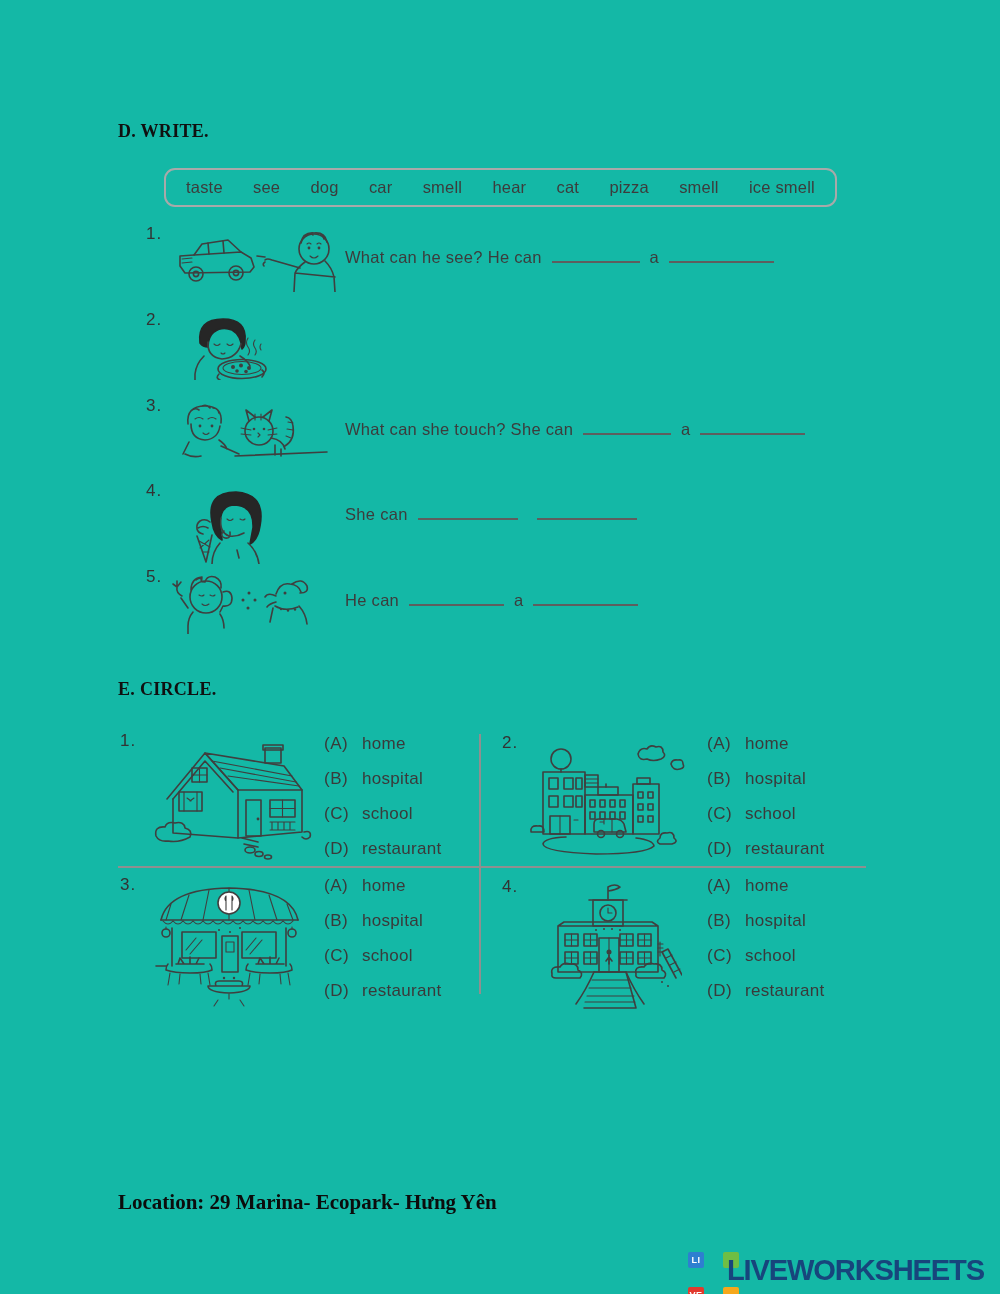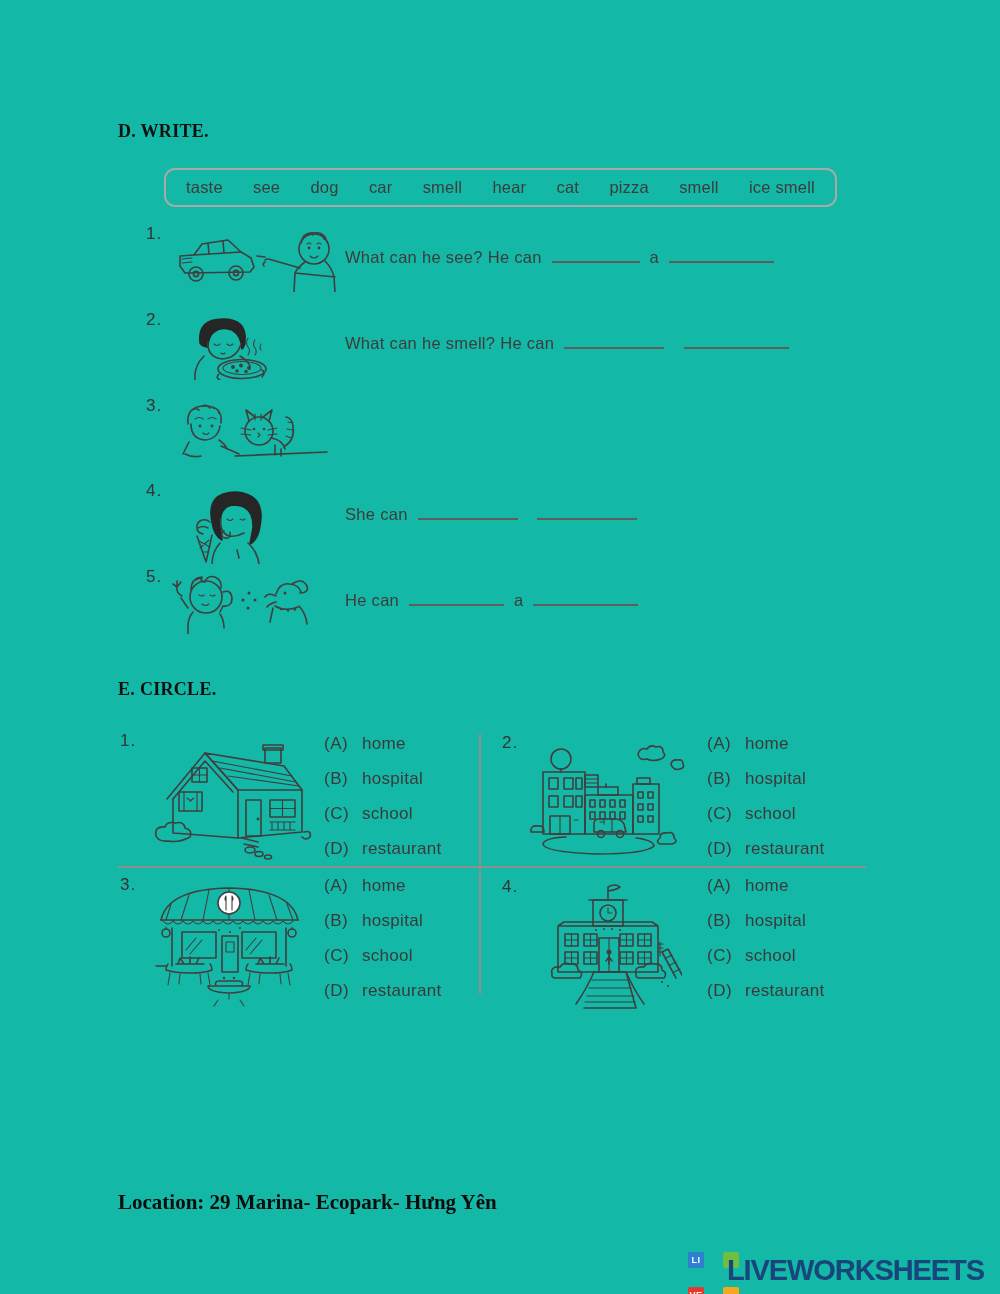"What can he smell? He" div.abs { html: <div> <span>What can he smell? He can</span> <span></span> <span></span> <span></span> </div> -> none }
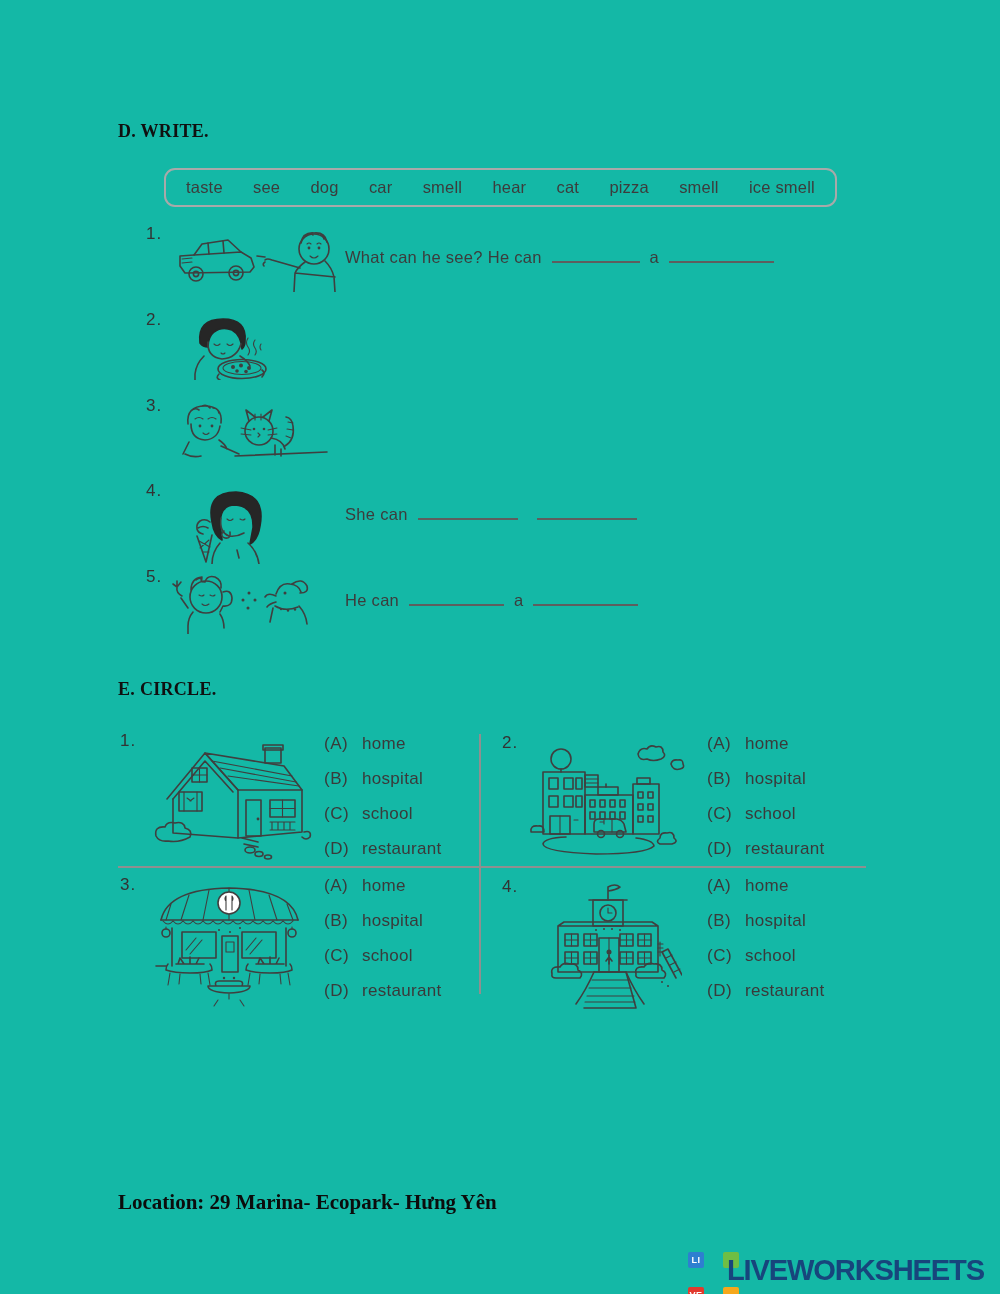"What can she touch? She" div.abs { html: none -> <div> <span>What can she touch? She can</span> <span></span> <span>a</span> <span></span> </div> }
